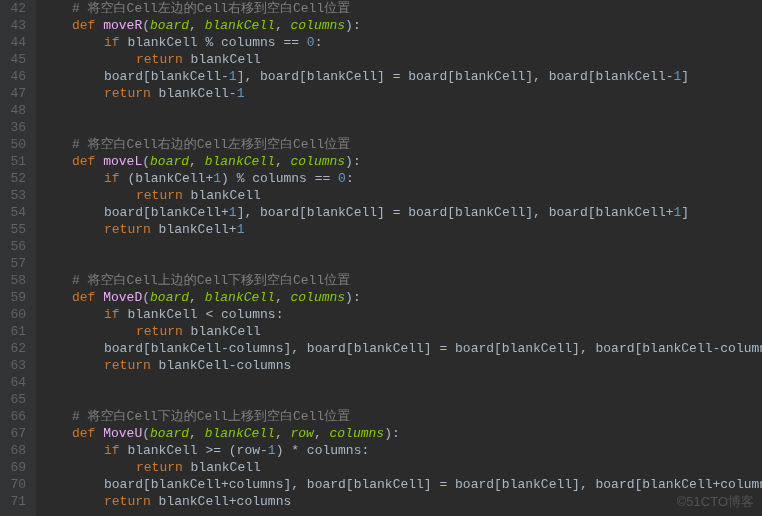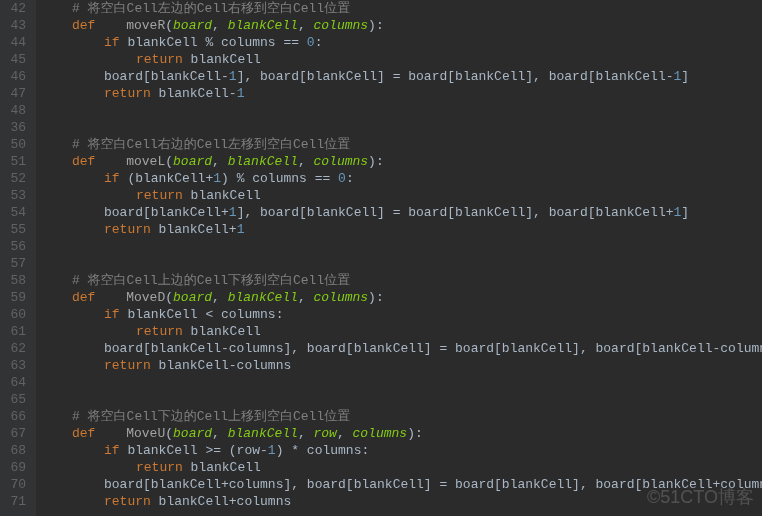"moveR" .fn { color: #a3a3a3 -> #f0abfc; margin-left: 23px -> none }
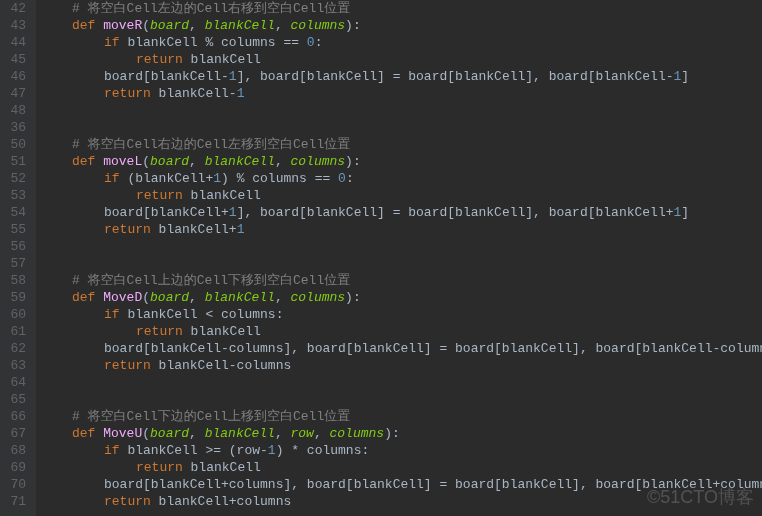"©51CTO博客" .watermark { font-size: 18px -> 13px }
